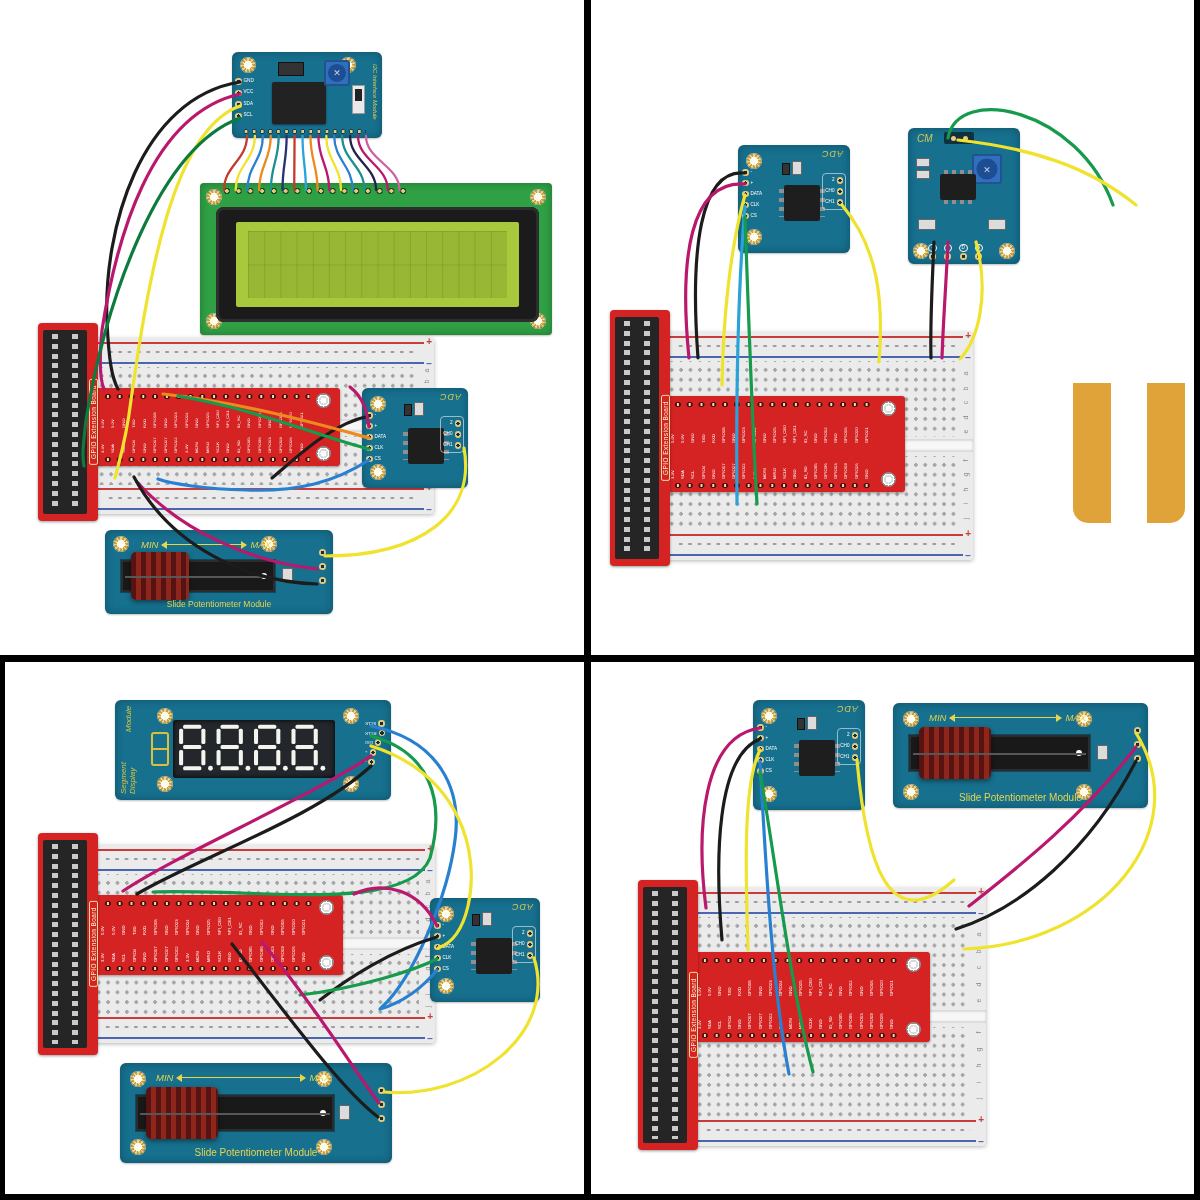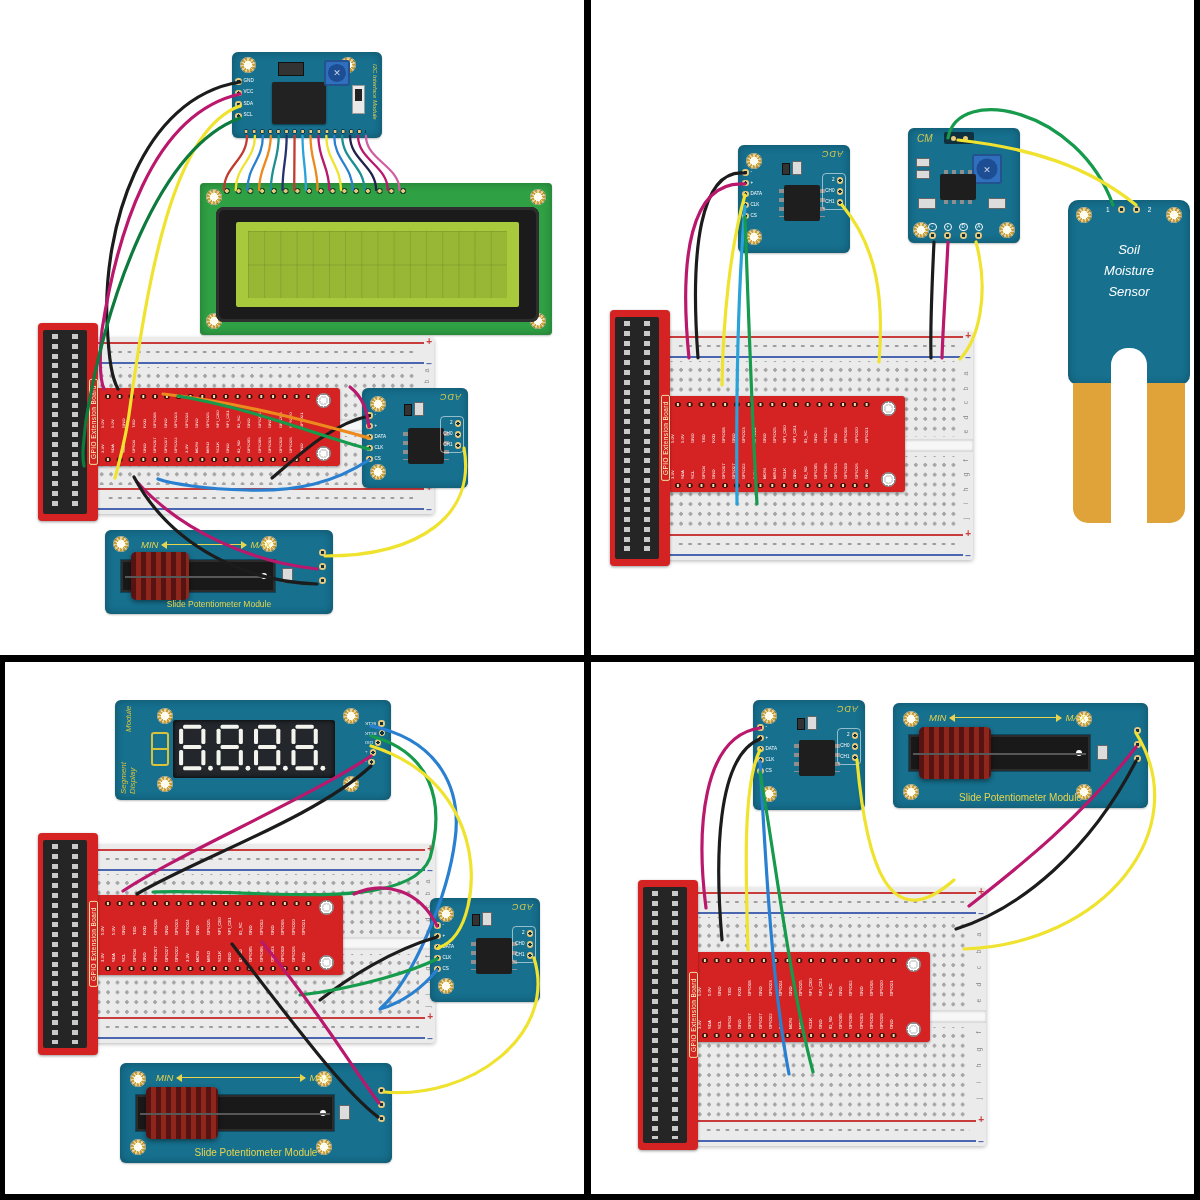"CM" div.module { height: 115px -> 136px }
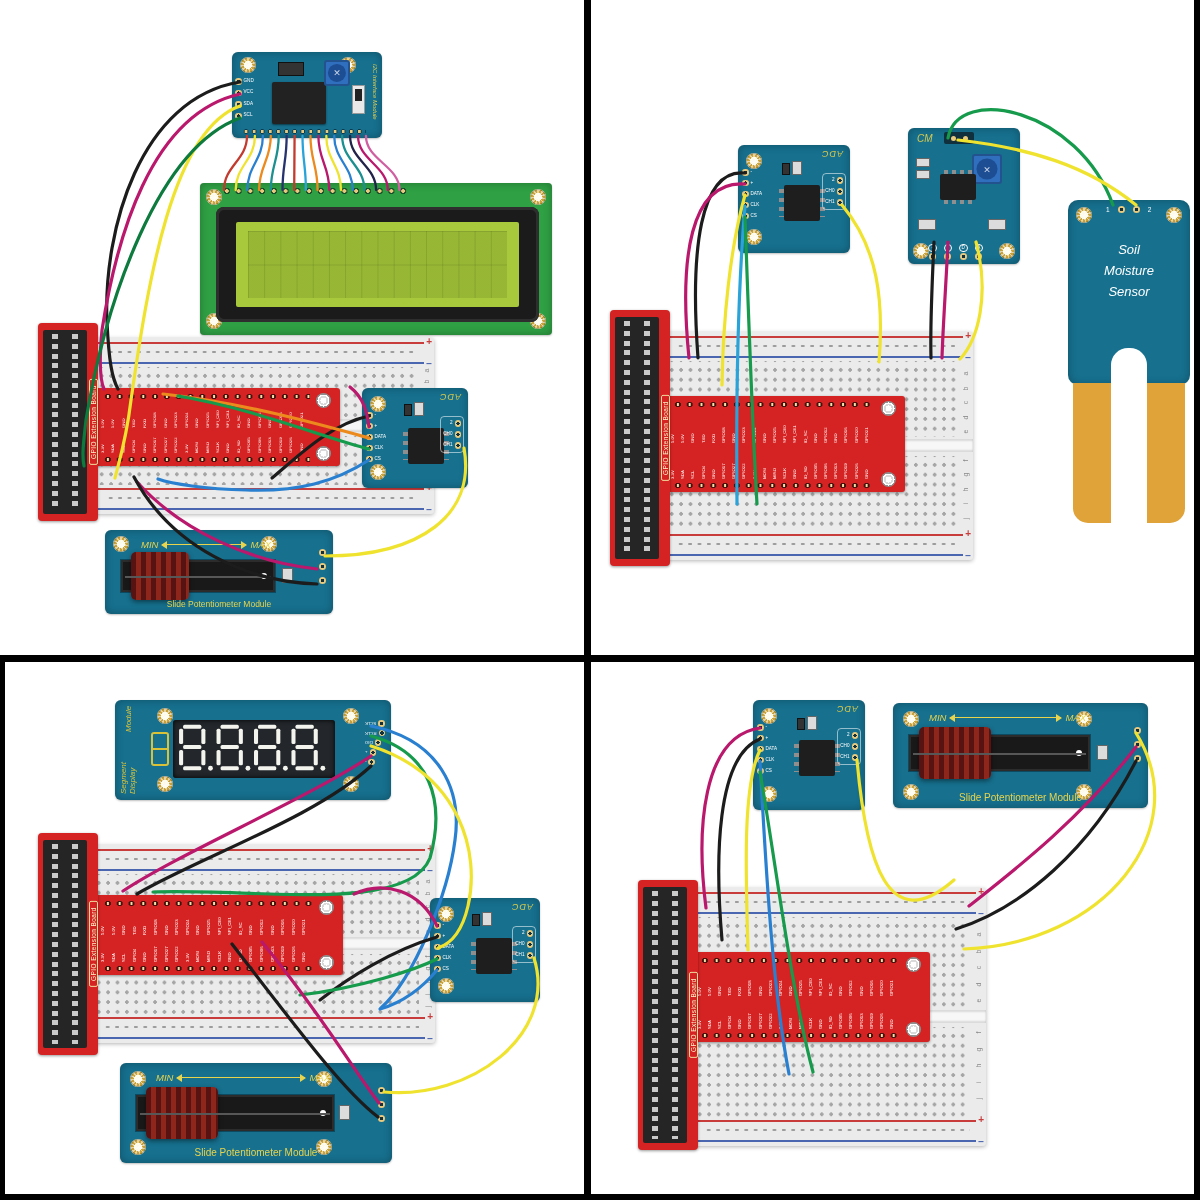"Soil" div.soil-body { html: <div> <div></div> <div></div> <div> <span>1</span> <i></i> <i></i> <span>2</span> </div> <div> <div>Soil</div> <div>Moisture</div> <div>Sensor</div> </div> </div> -> none }
